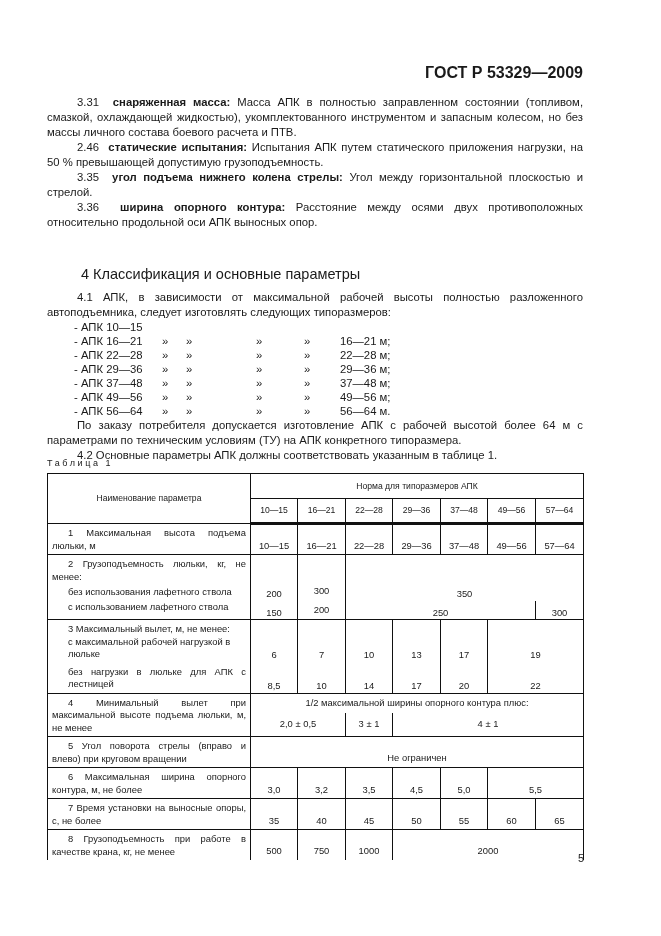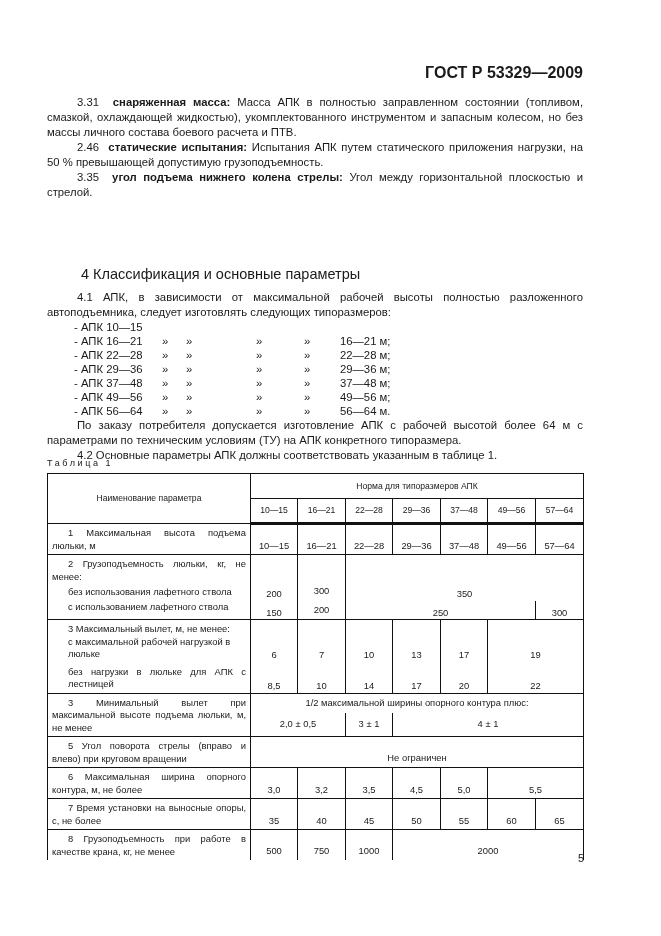"3.36 ширина опорного контура: Расстояние" p.para { html: none -> <p><span>3.36</span>&nbsp; <b>ширина опорного контура:</b> <span>Расстояние между осями двух противоположных относительно продольной оси АПК выносных опор.</span></p> }
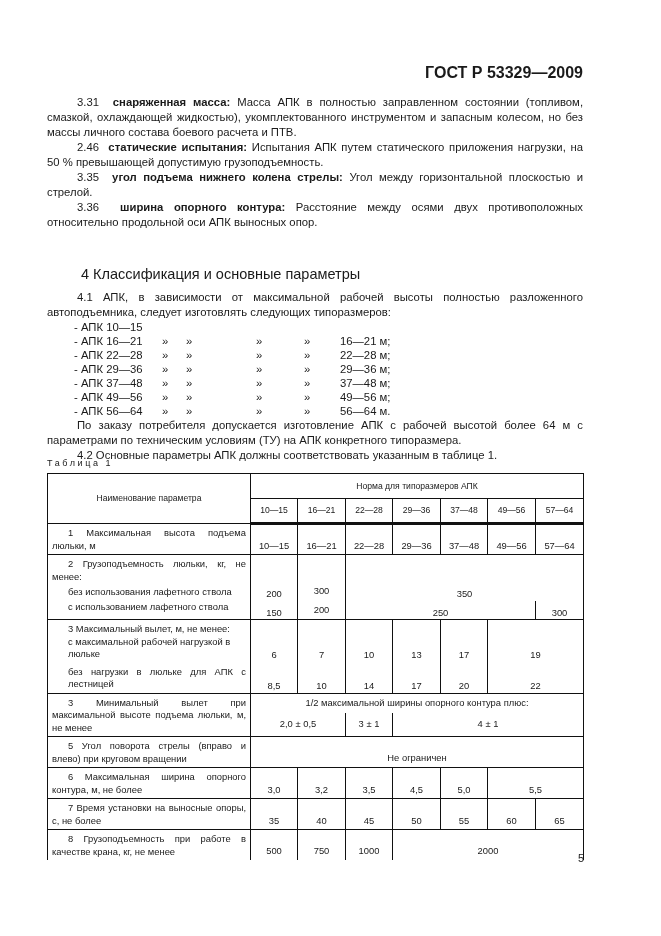"3 Минимальный вылет при максимальной" span.ind { text: 3 -> 4 }
